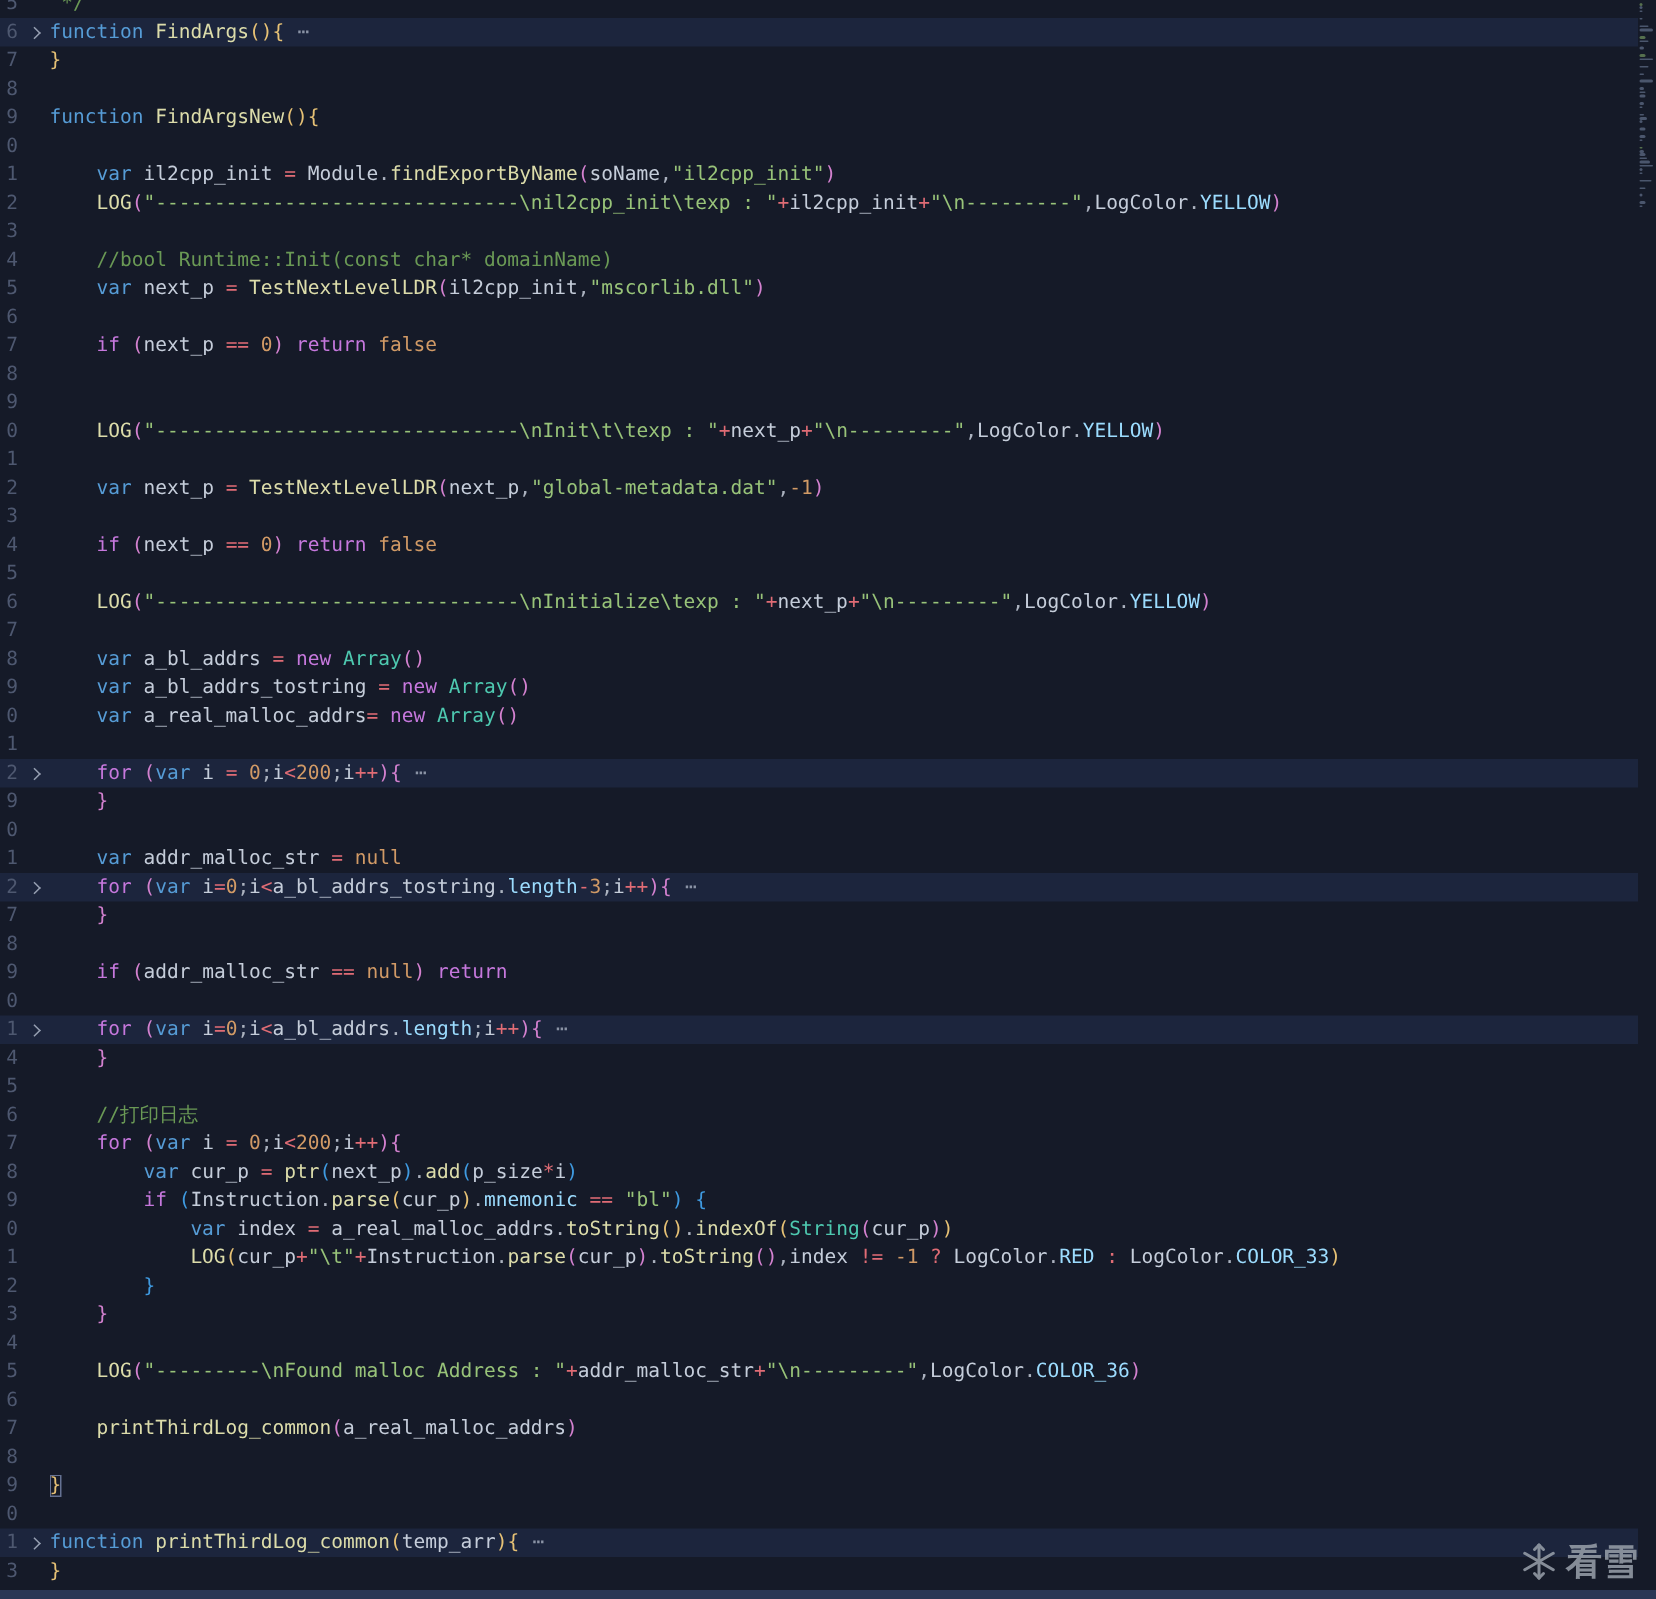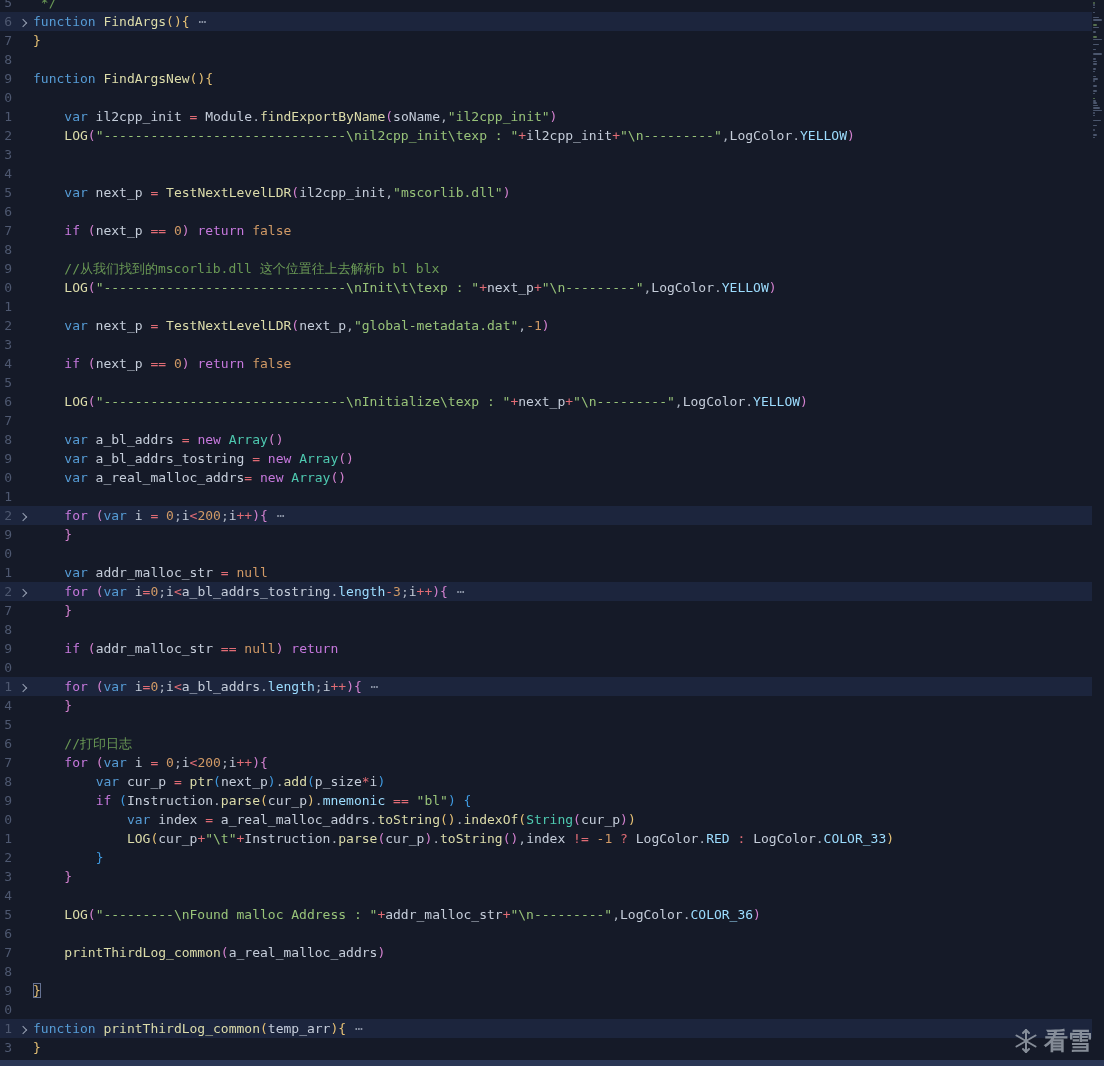"//bool Runtime::Init(const char*" span { html: none -> <span>//bool Runtime::Init(const char* domainName)</span> }
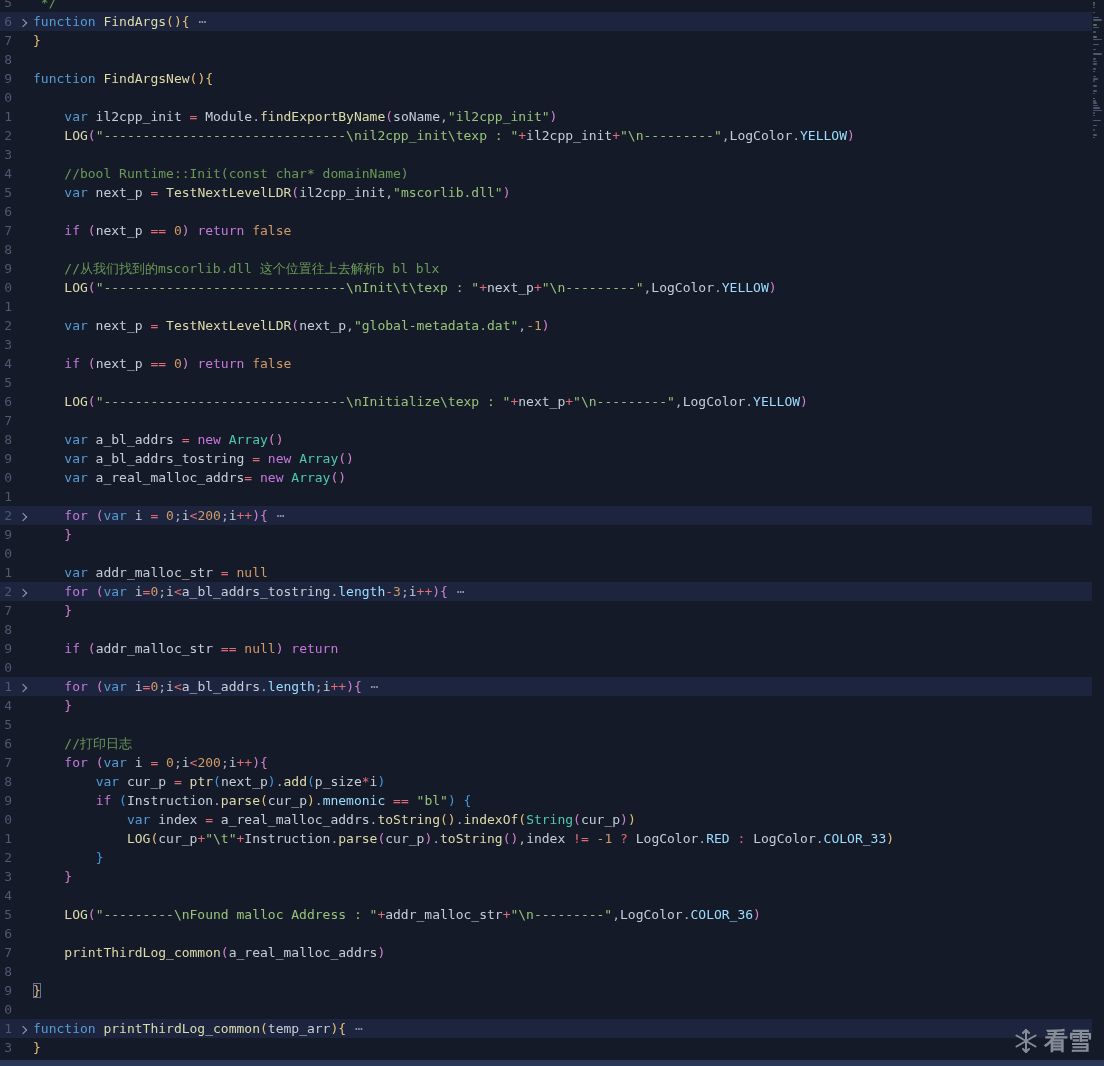"//从我们找到的mscorlib.dll 这个位置往上去解析b bl blx" span { html: <span>//从我们找到的mscorlib.dll 这个位置往上去解析b bl blx</span> -> none }
